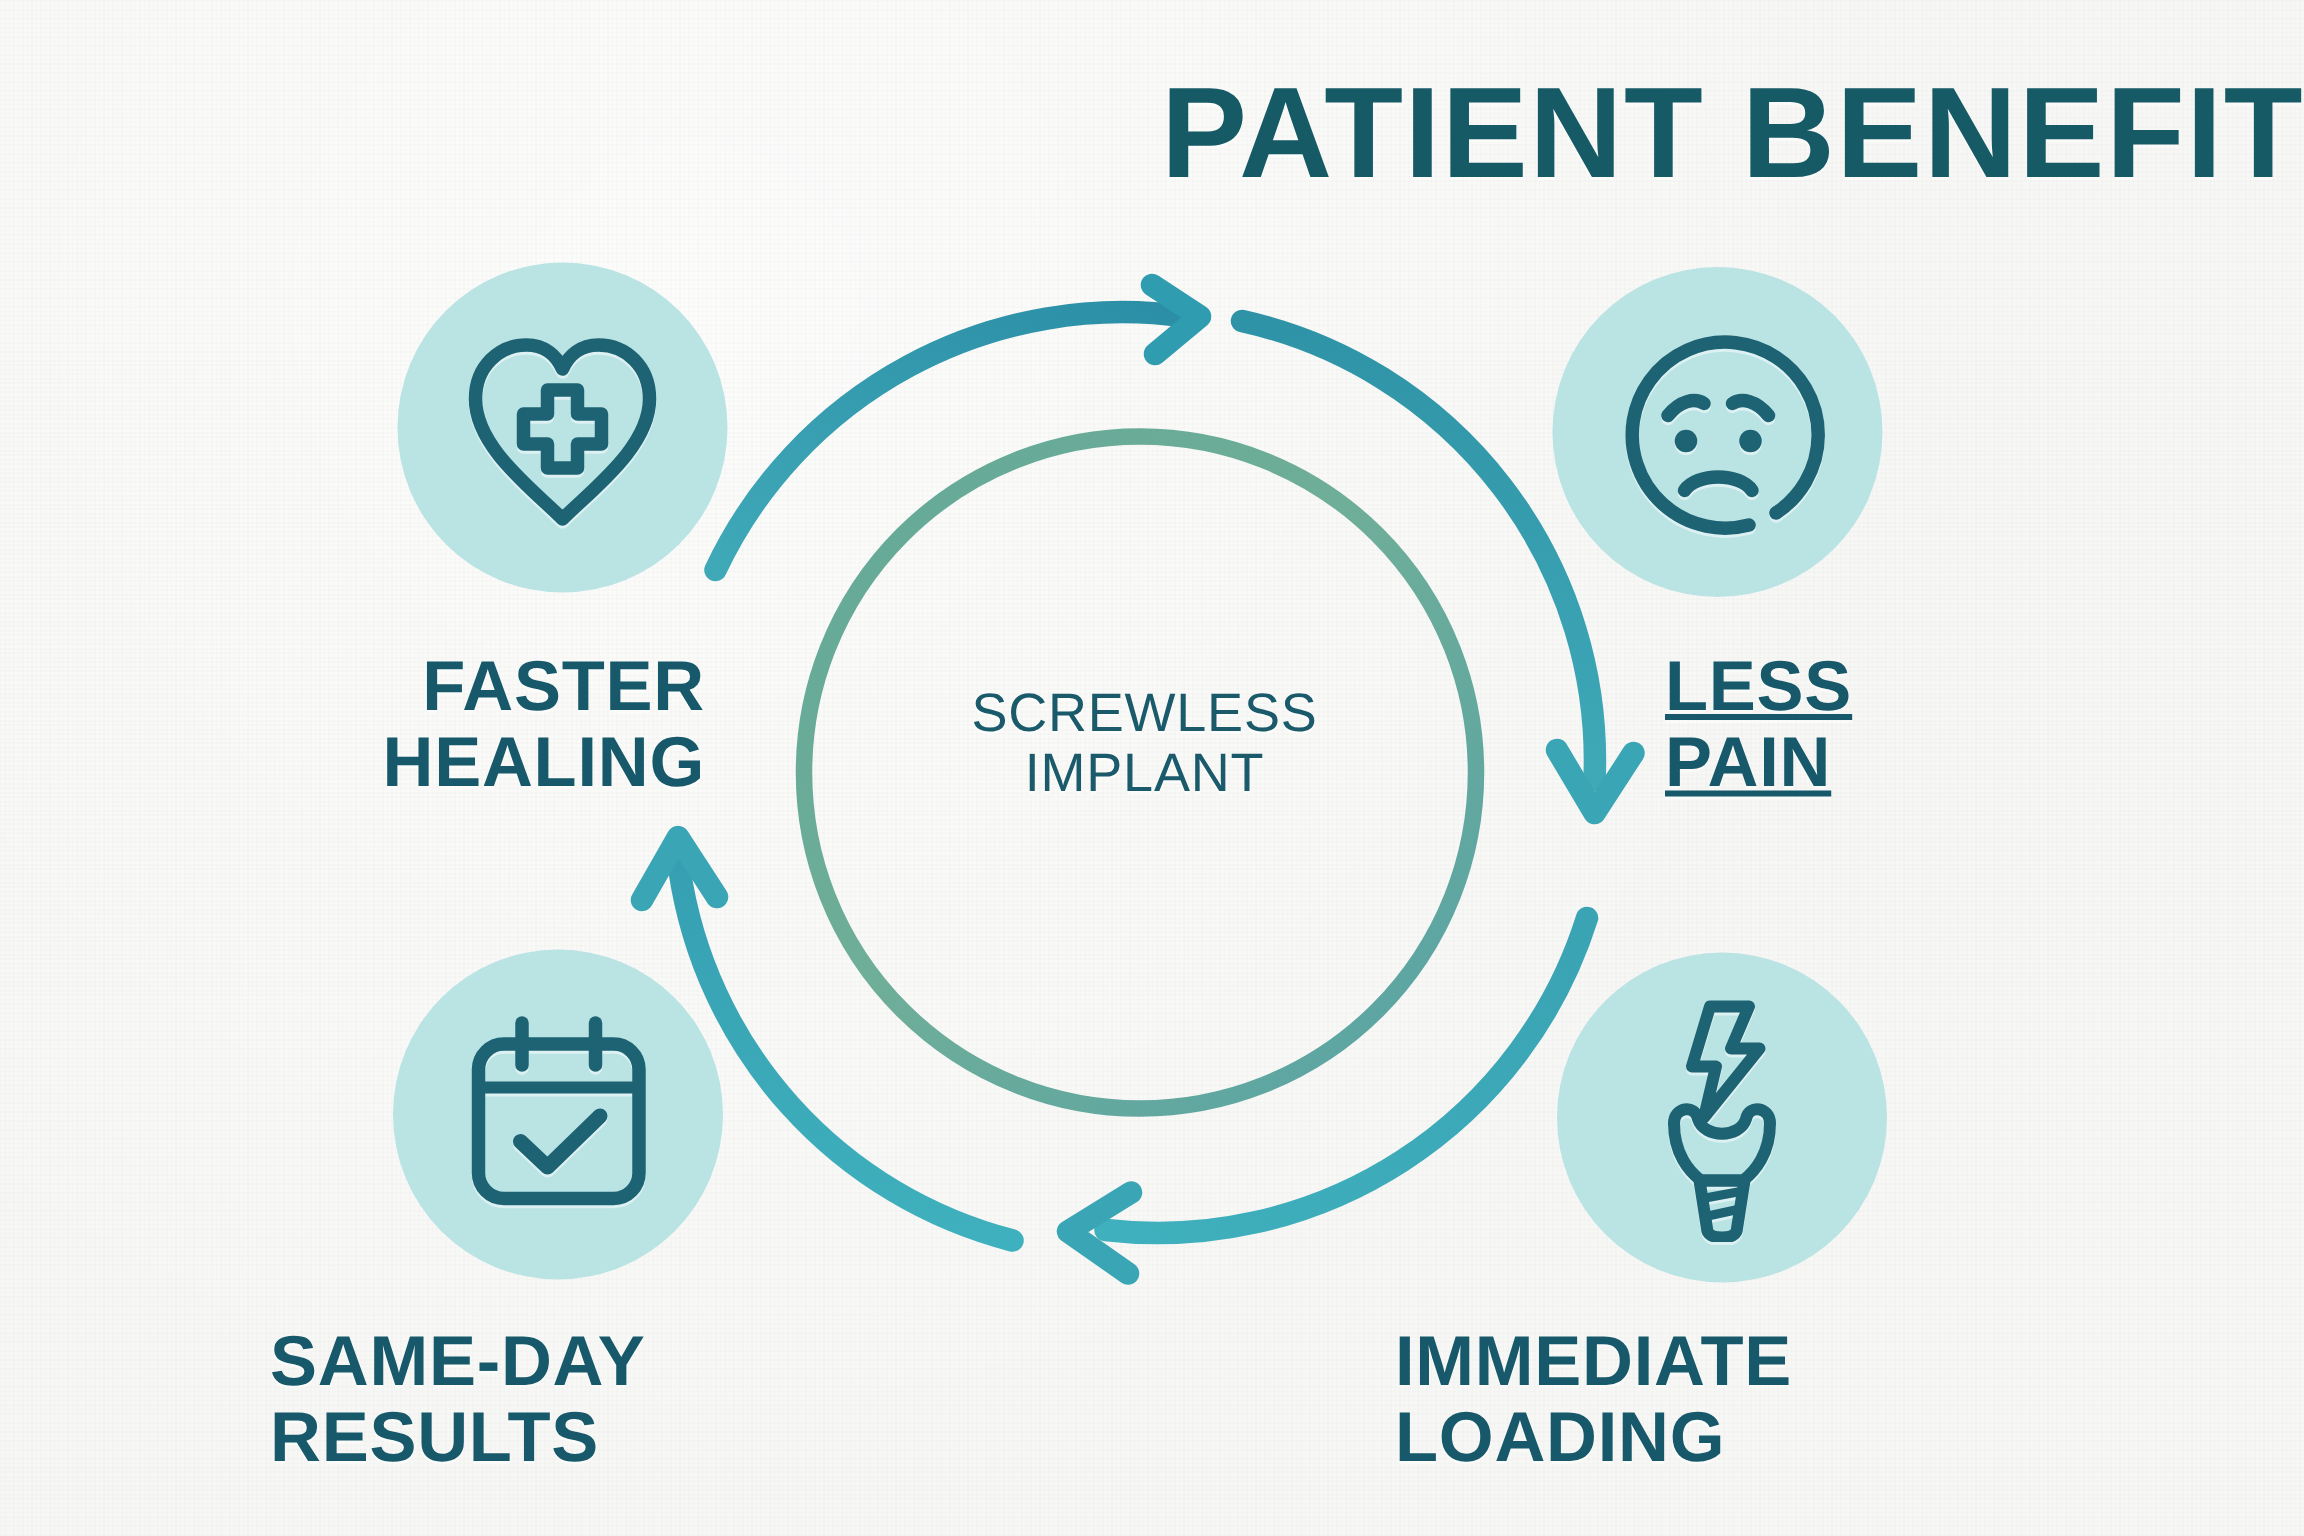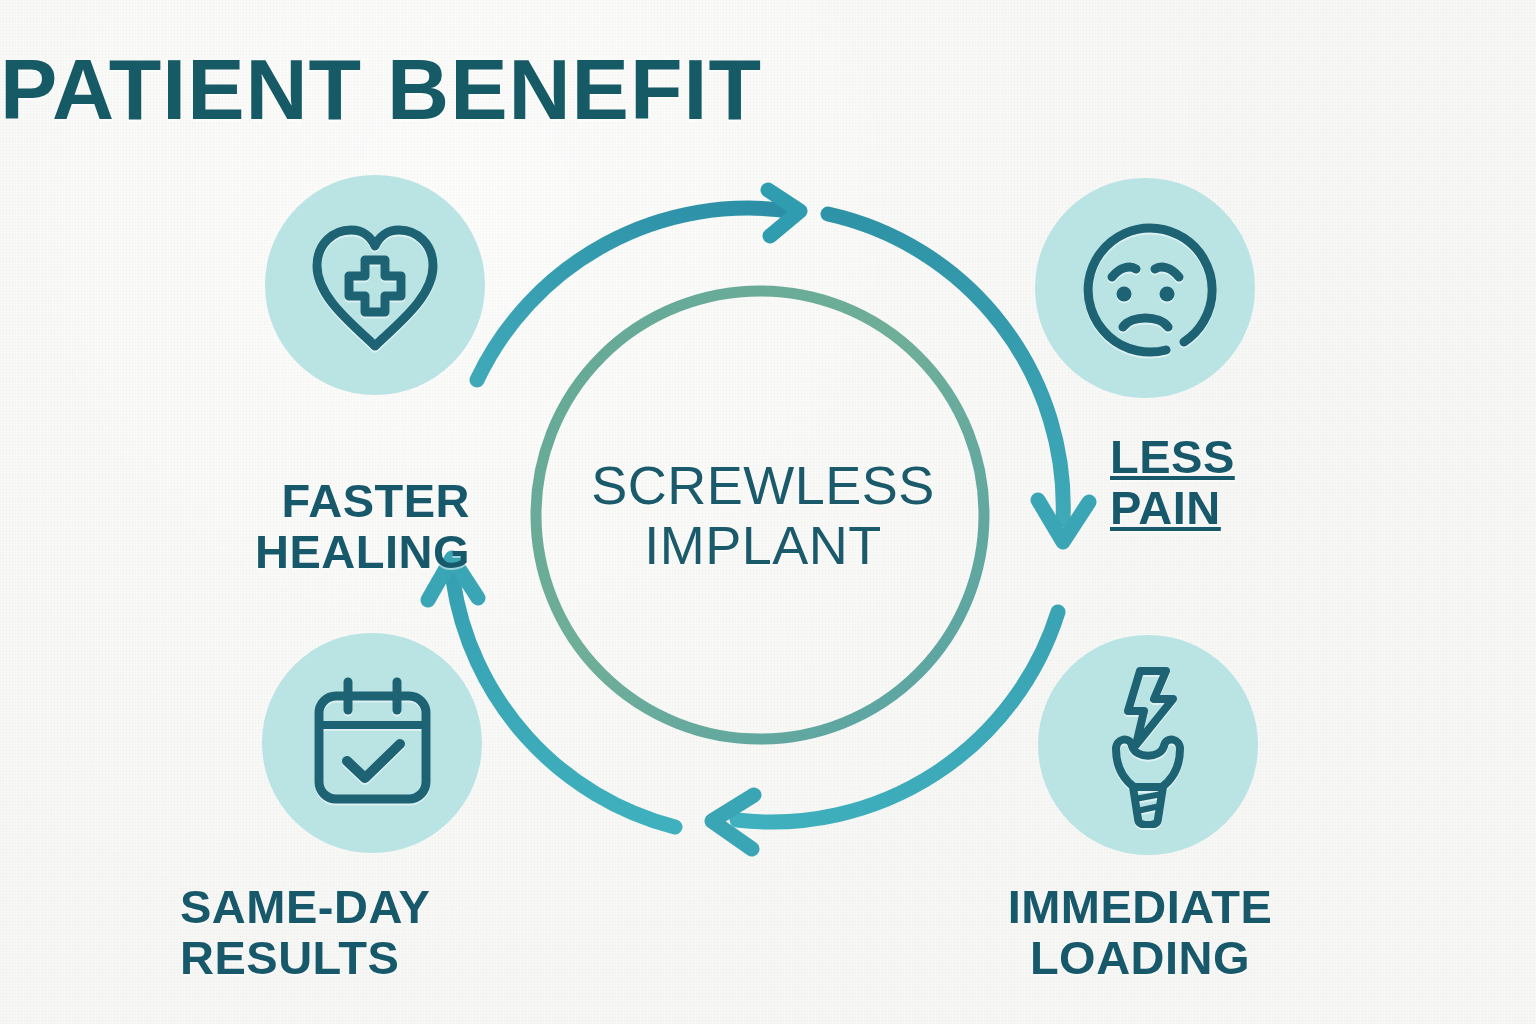"PATIENT BENEFIT" .title { text-align: left -> right }
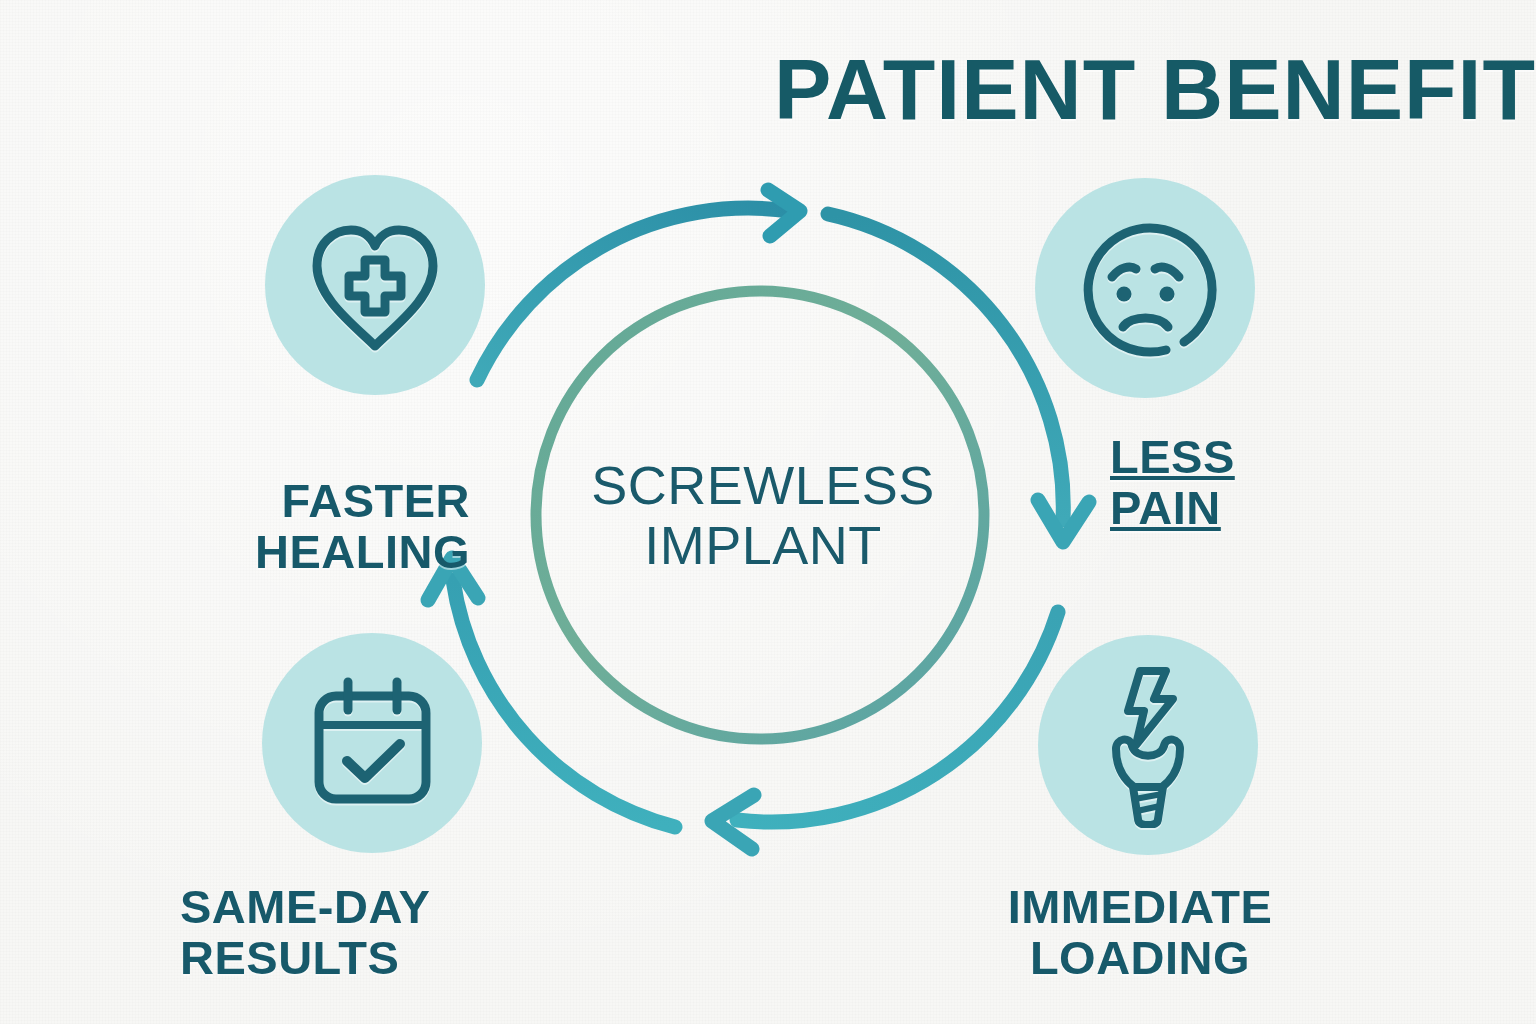"FASTER" #label-faster-healing { margin-top: 44px -> none }
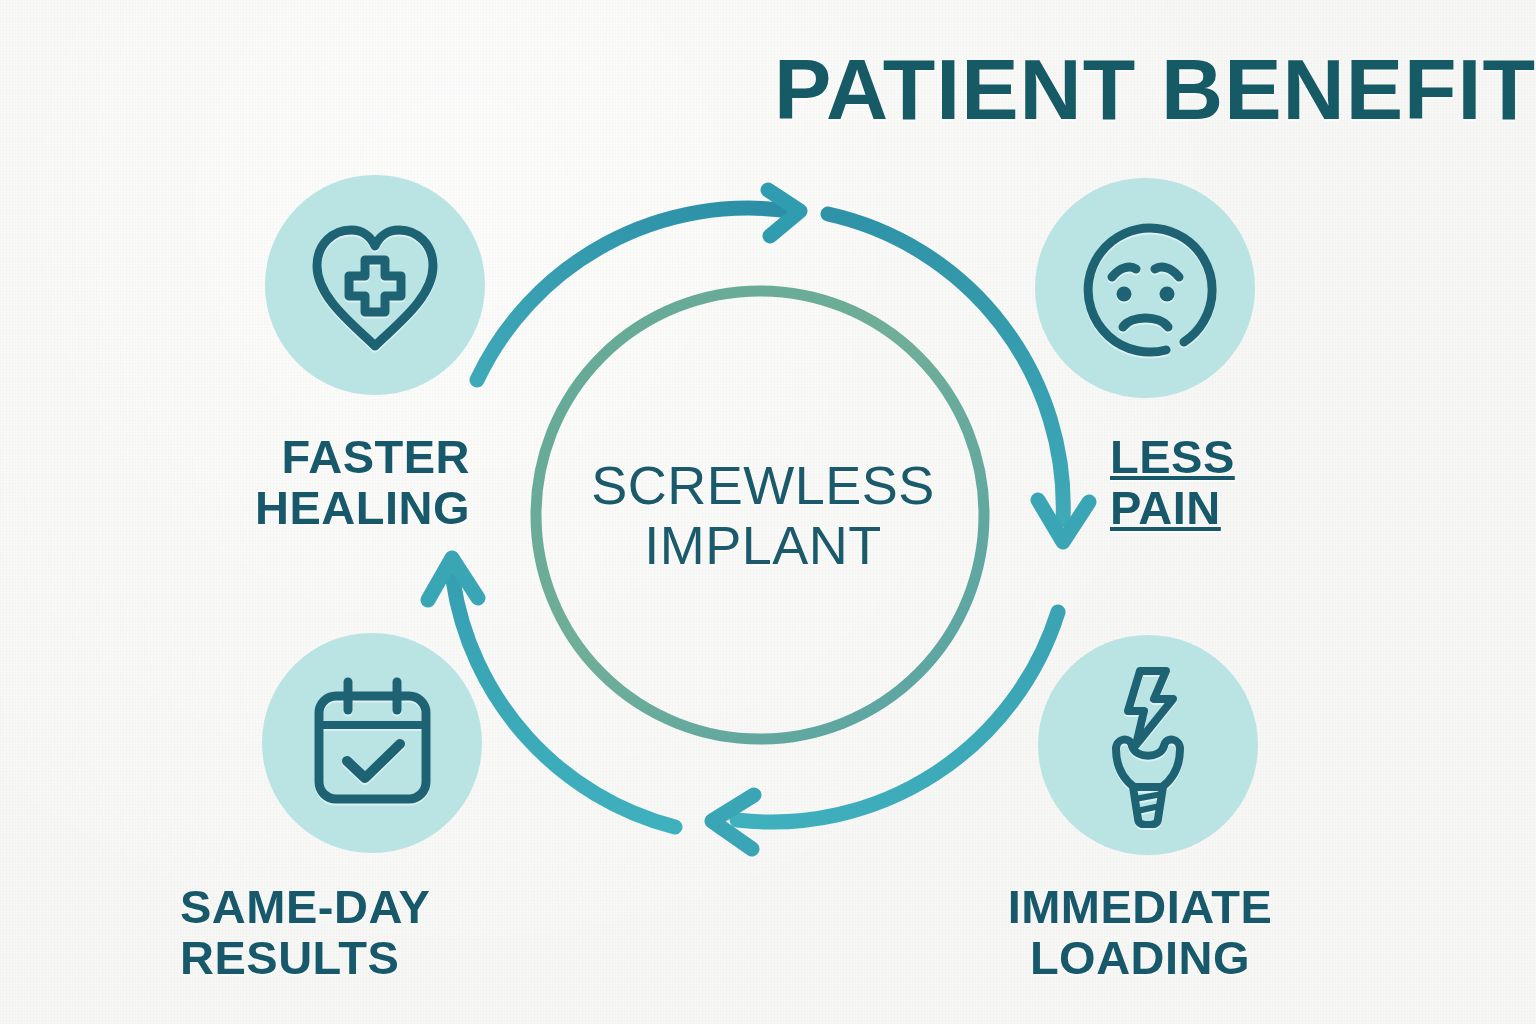"SCREWLESS" #center-text { font-size: 54px -> 36px }
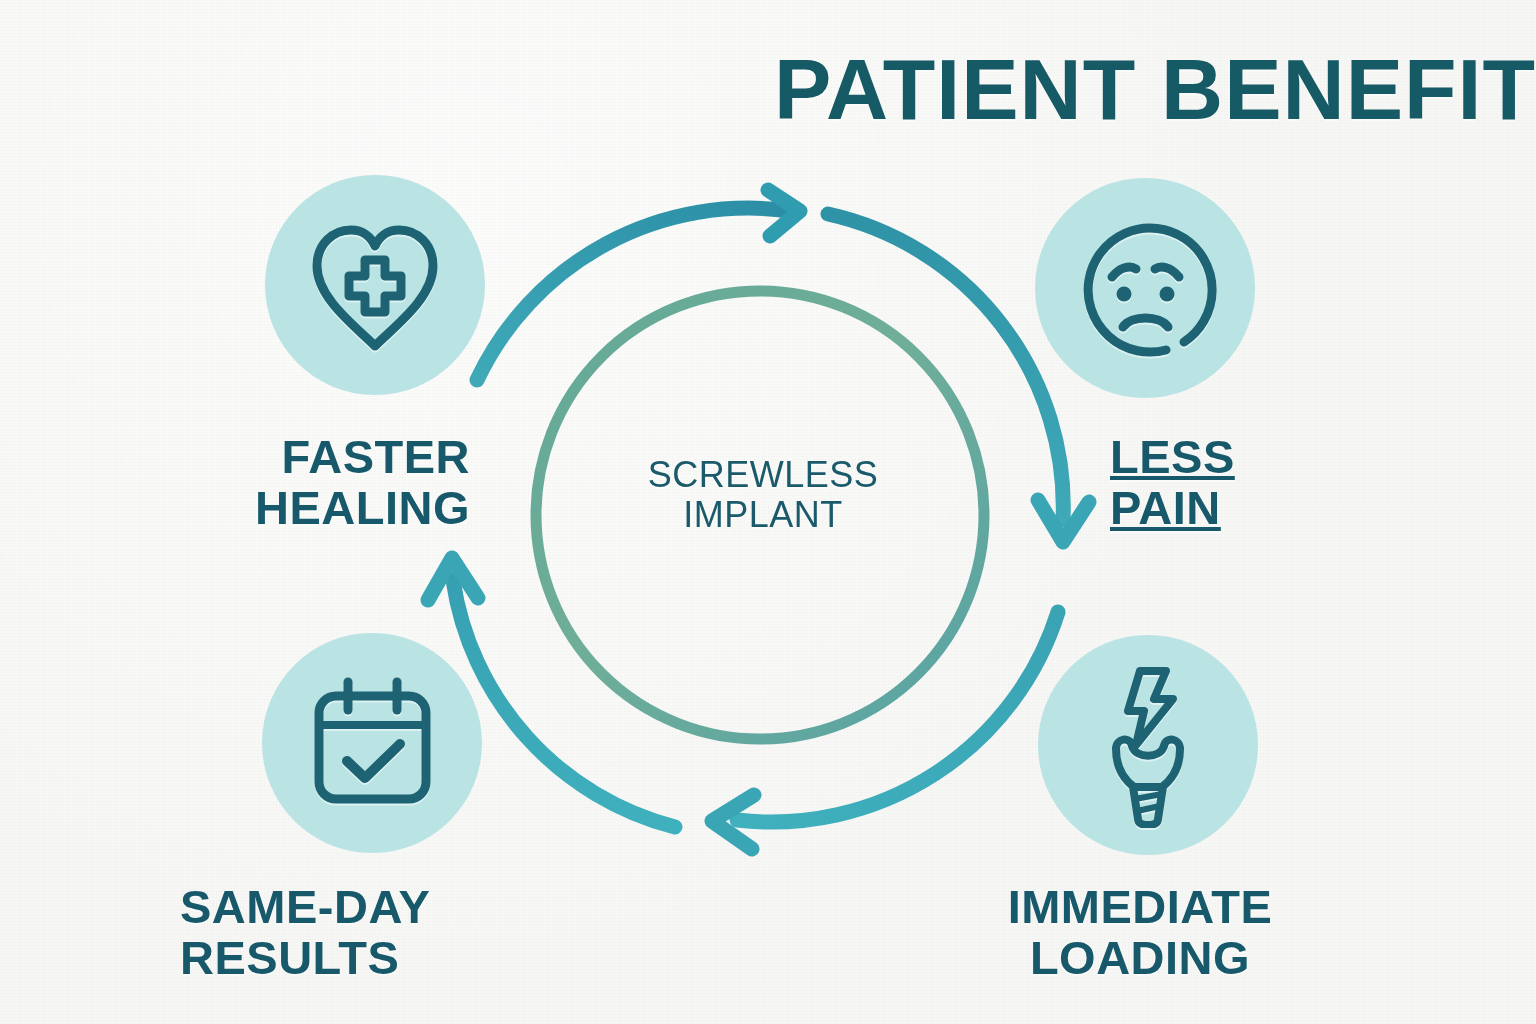"IMMEDIATE" #label-immediate { text-align: center -> left }
